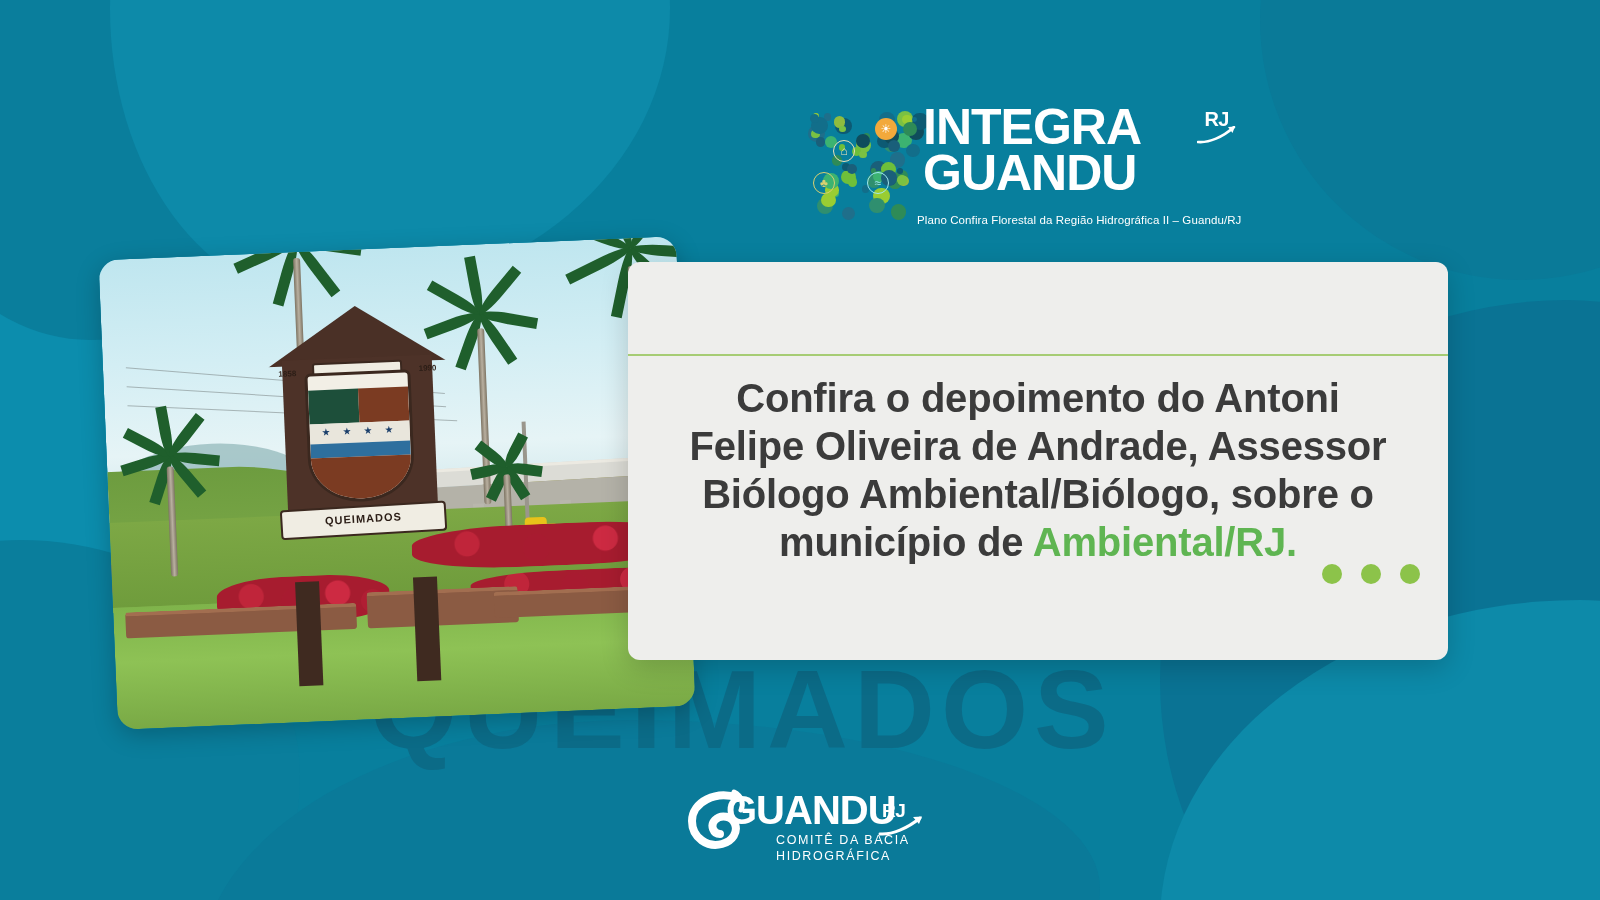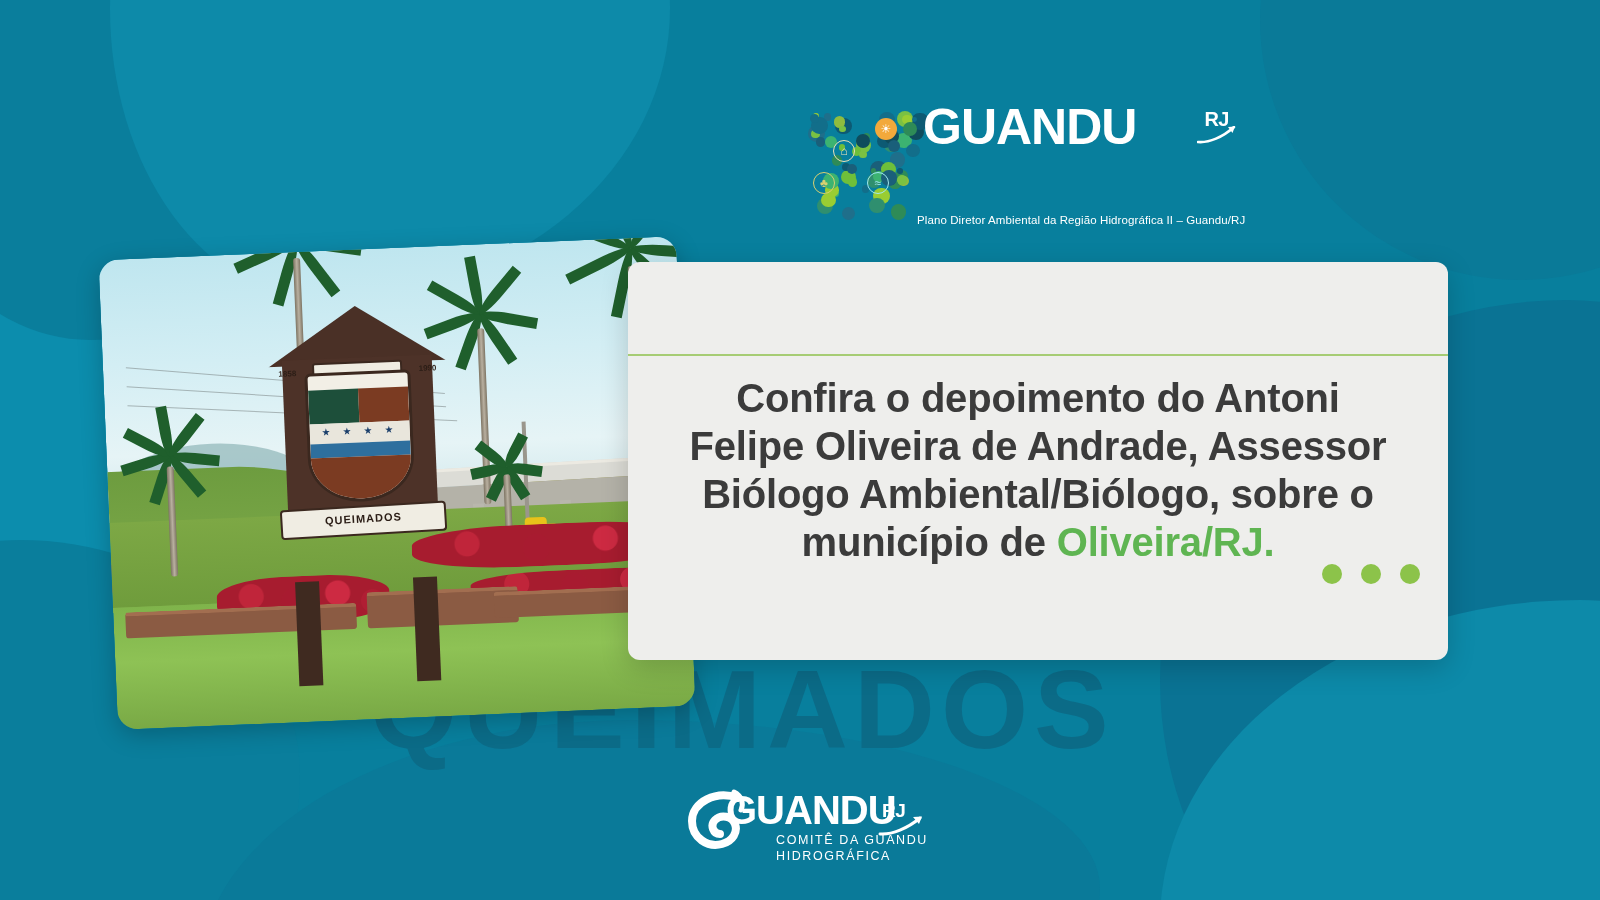"INTEGRA" div.logo-line { html: none -> <div>INTEGRA</div> }
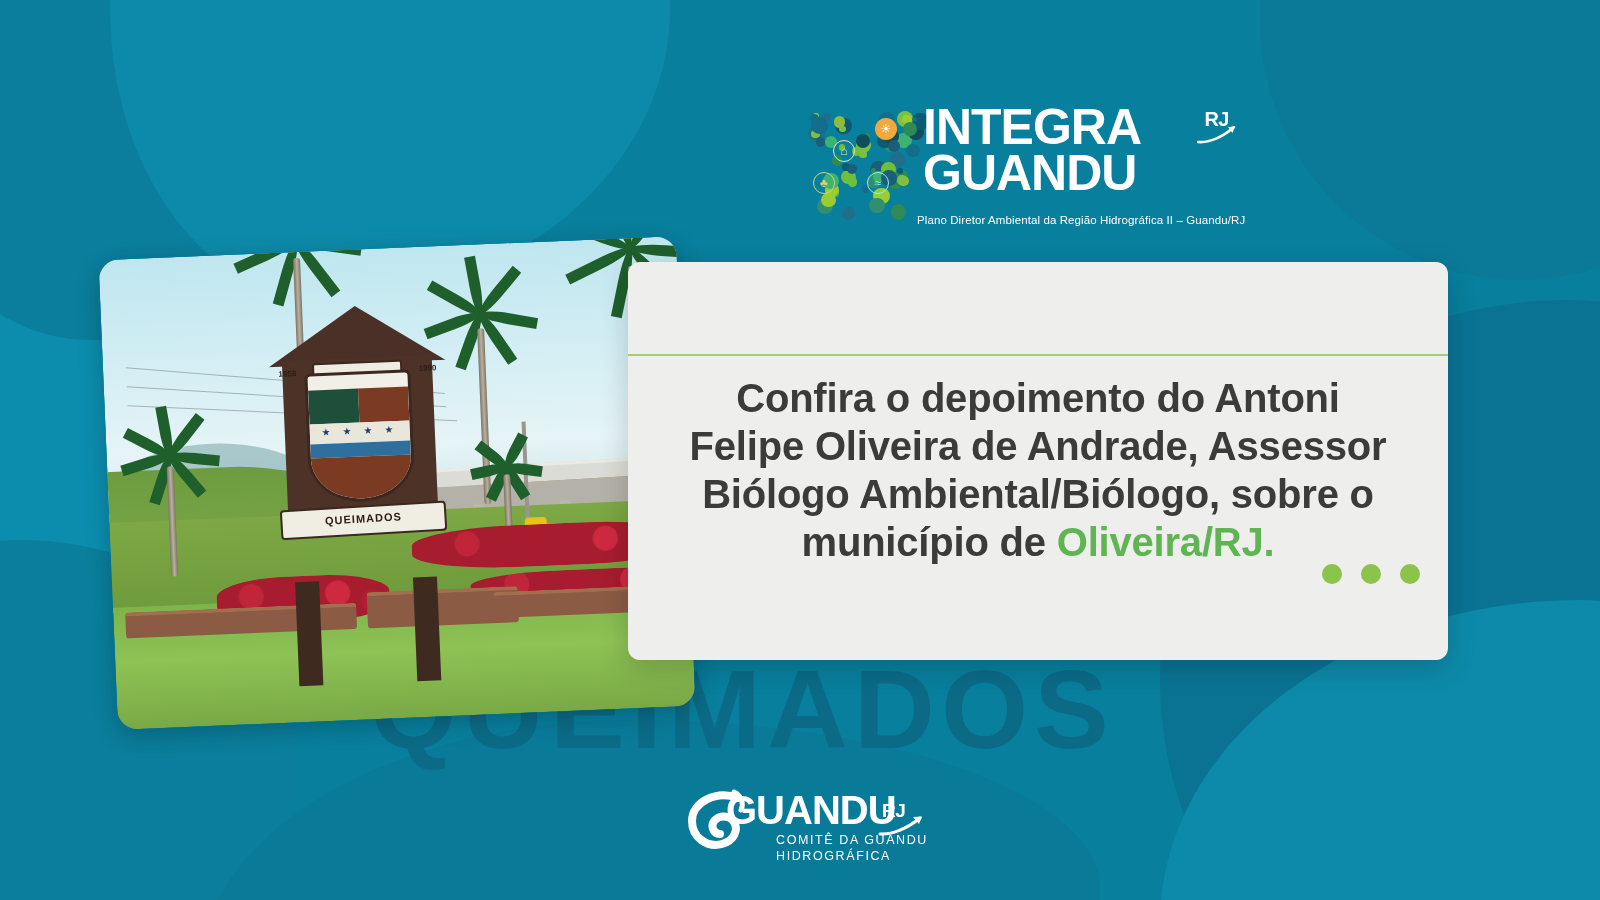"Plano Diretor Ambiental da Região" div { text: Diretor Ambiental -> Confira Florestal }
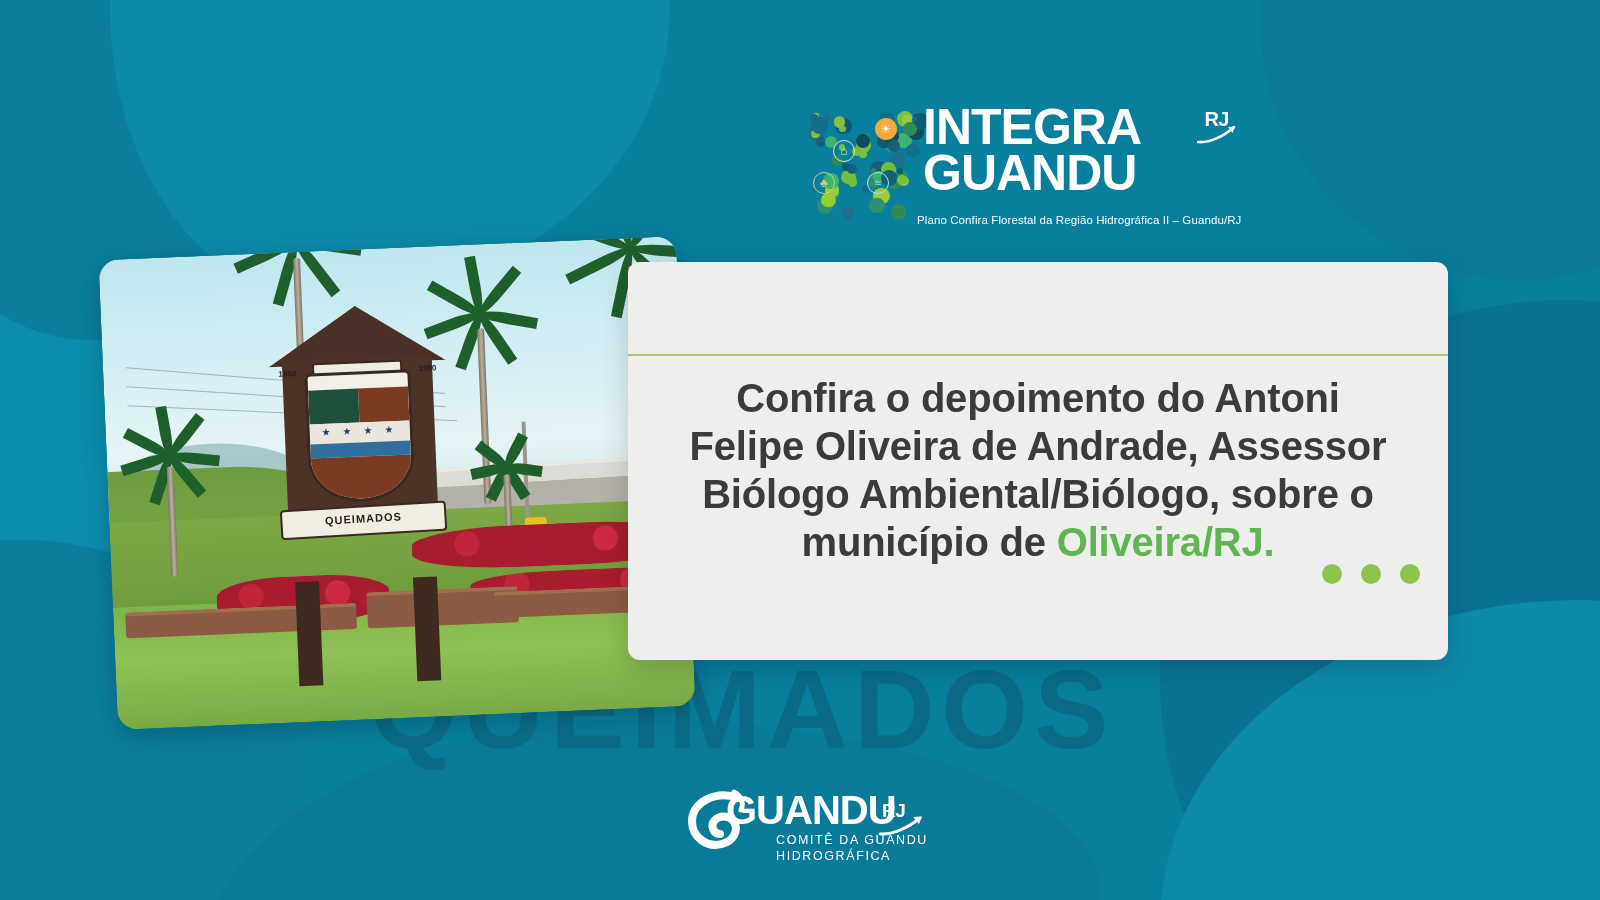"Oliveira/RJ." span.hl { text: Oliveira/RJ -> Ambiental/RJ }
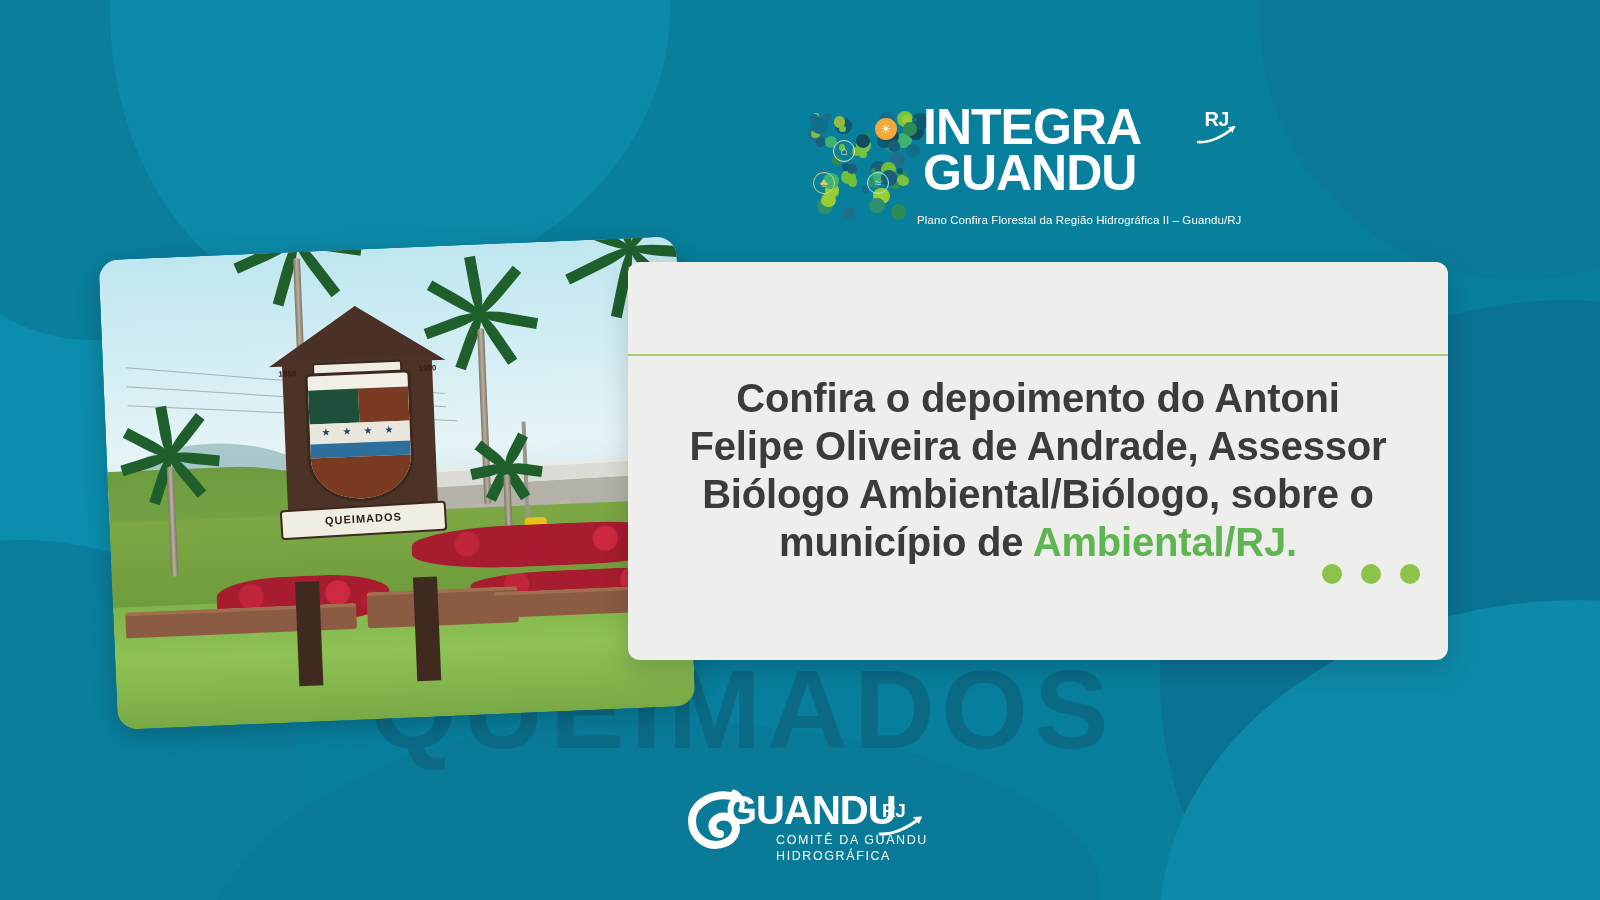"COMITÊ DA GUANDU" div { text: GUANDU -> BACIA }
